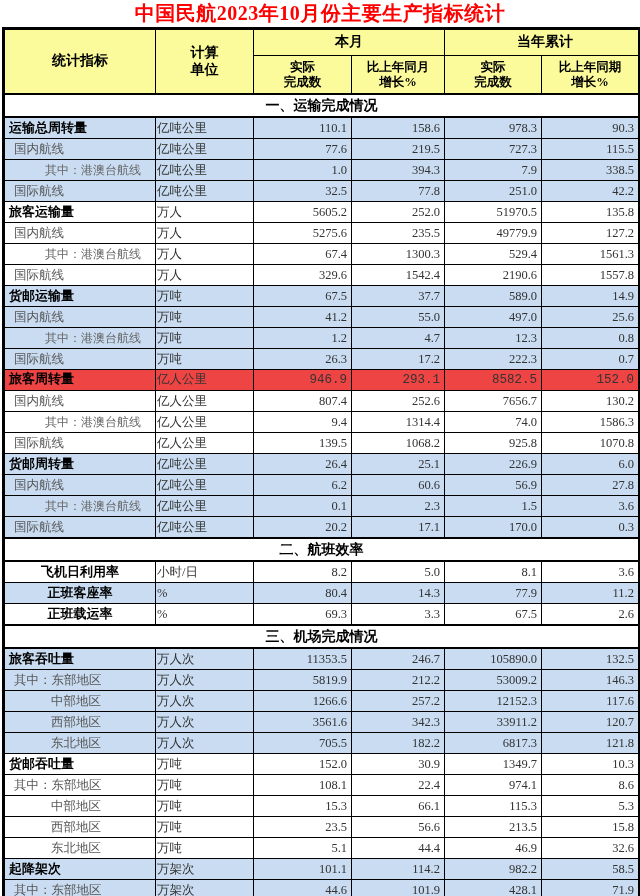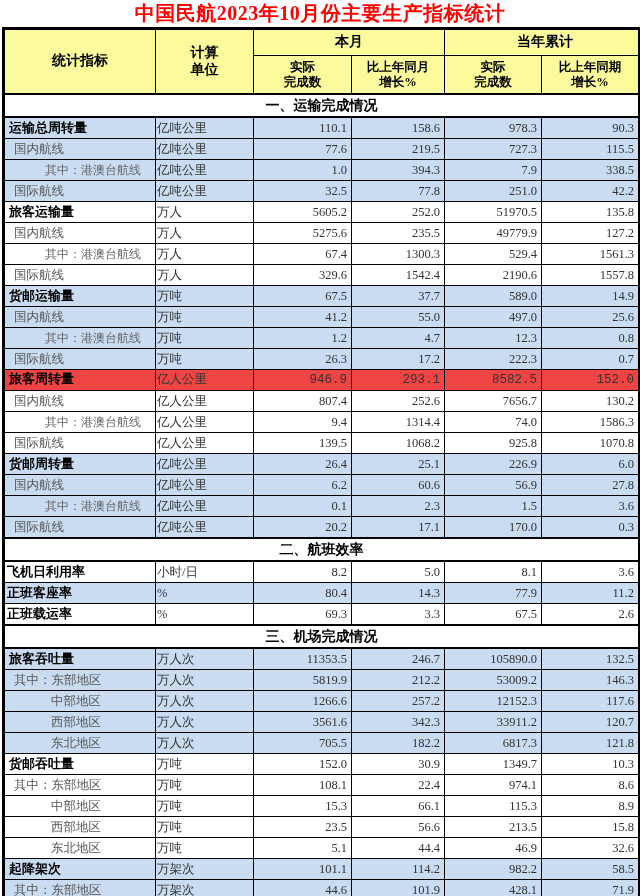"飞机日利用率" tr.style-center .label-cell { text-align: none -> center }
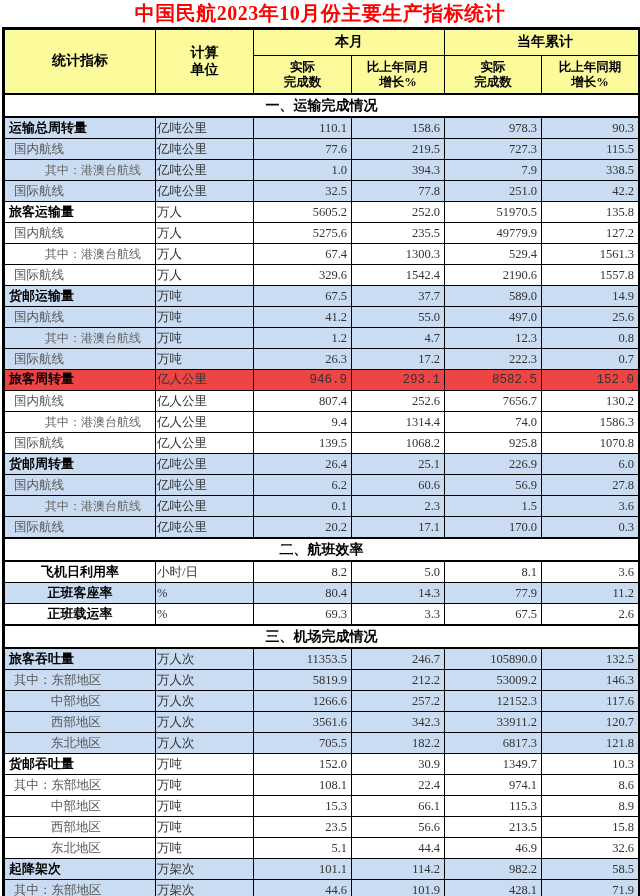"8.9" td.value-cell { text: 8.9 -> 5.3 }
